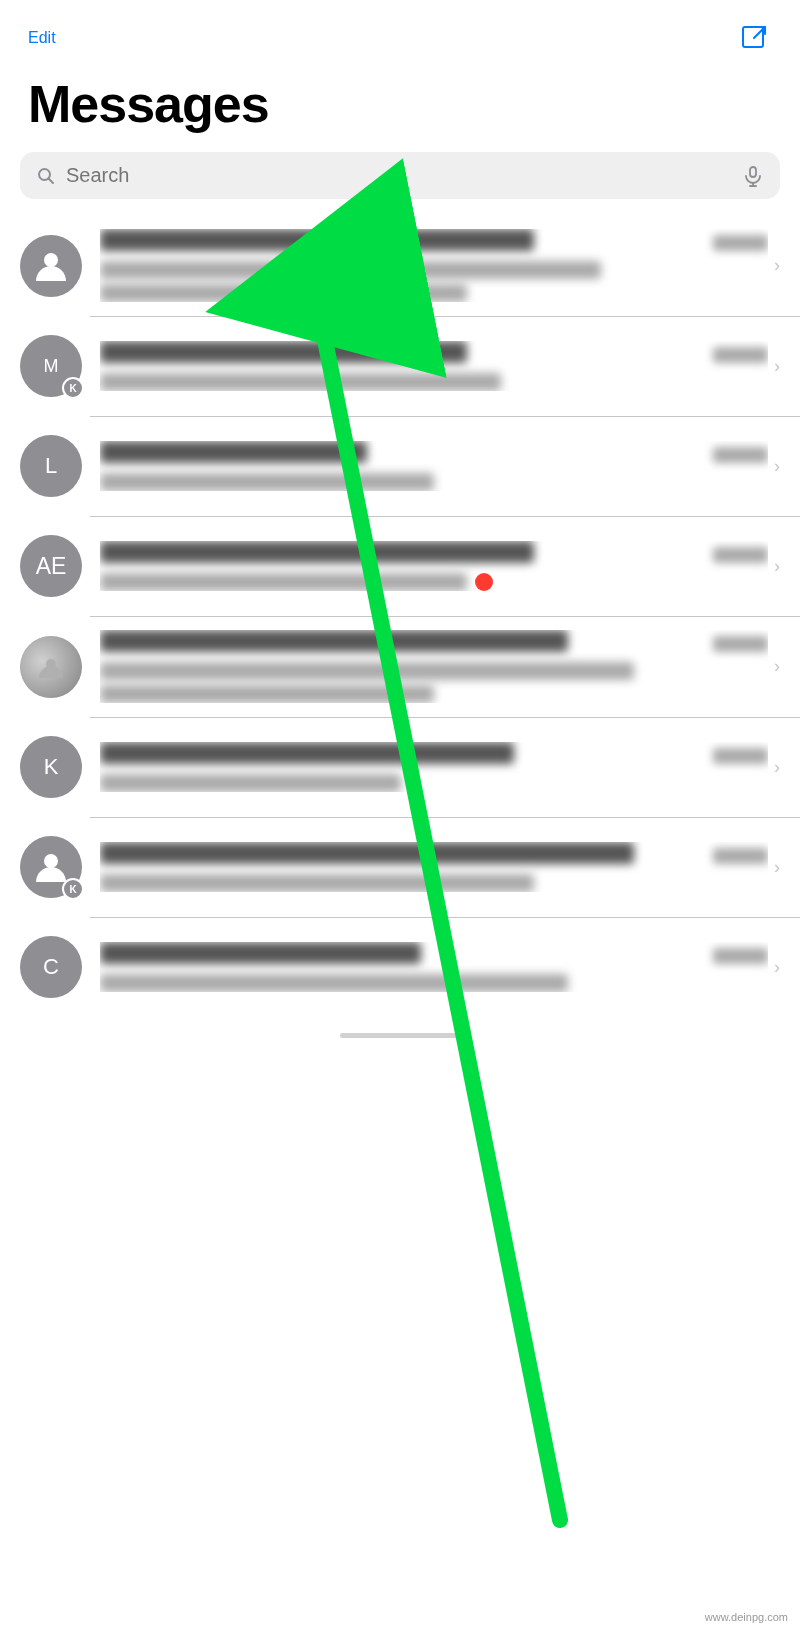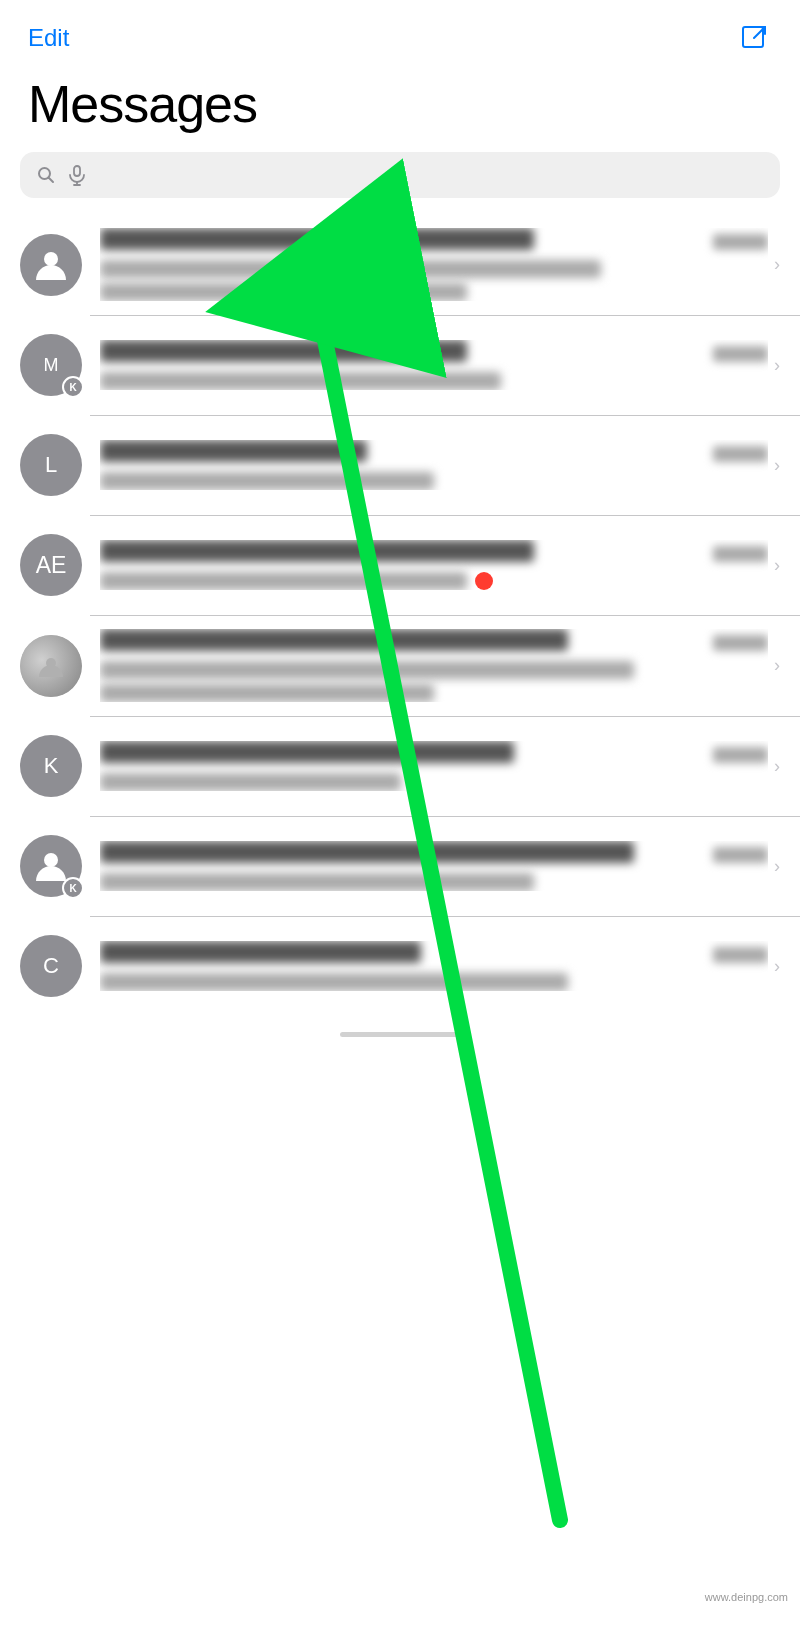"Edit" .edit-btn { font-size: 24px -> 16px }
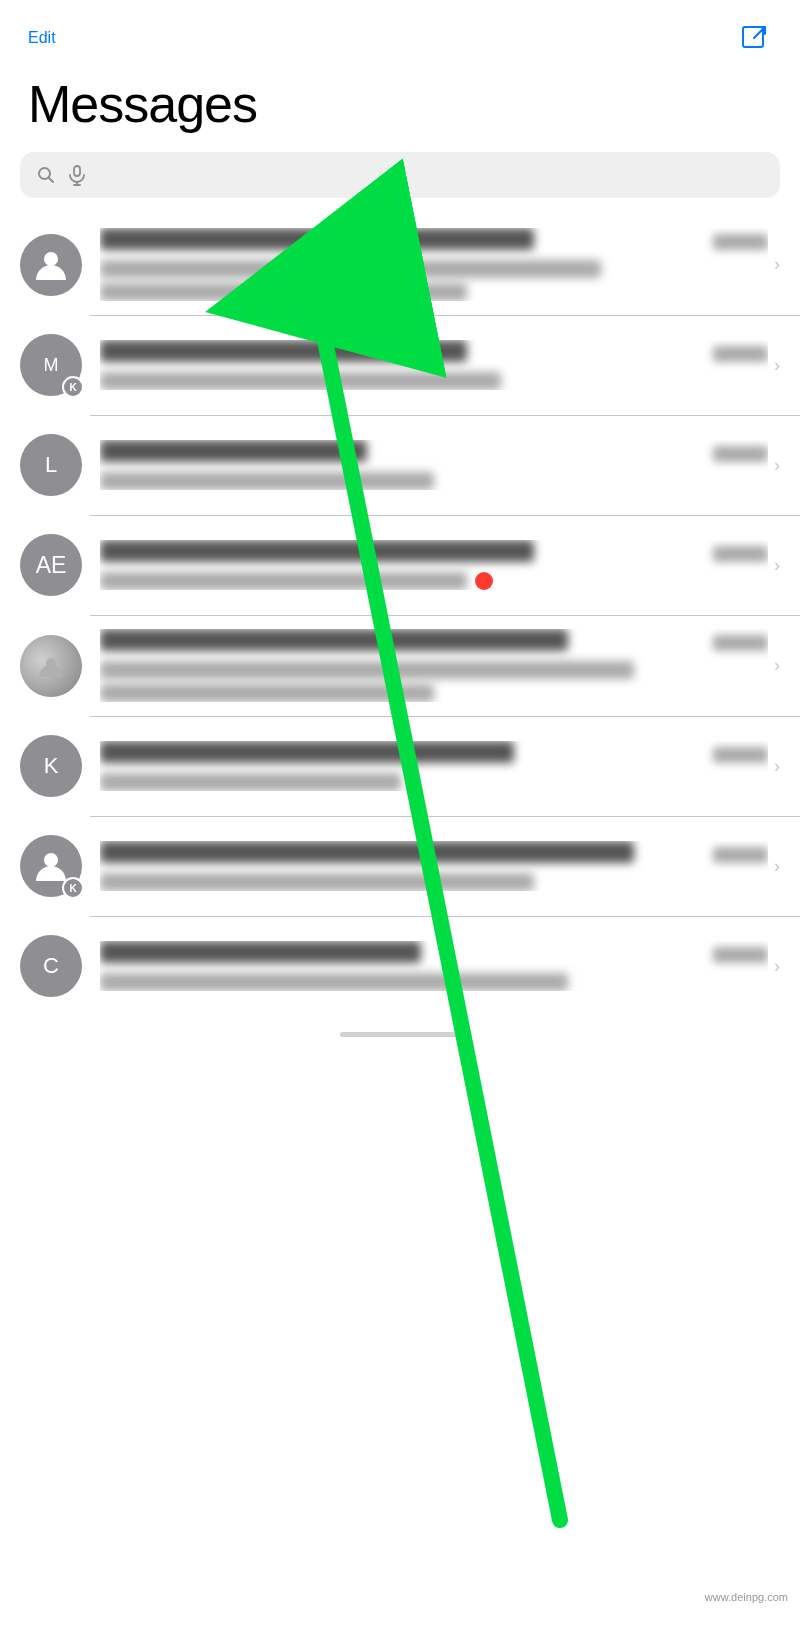"Messages" .page-title { font-weight: 400 -> 700 }
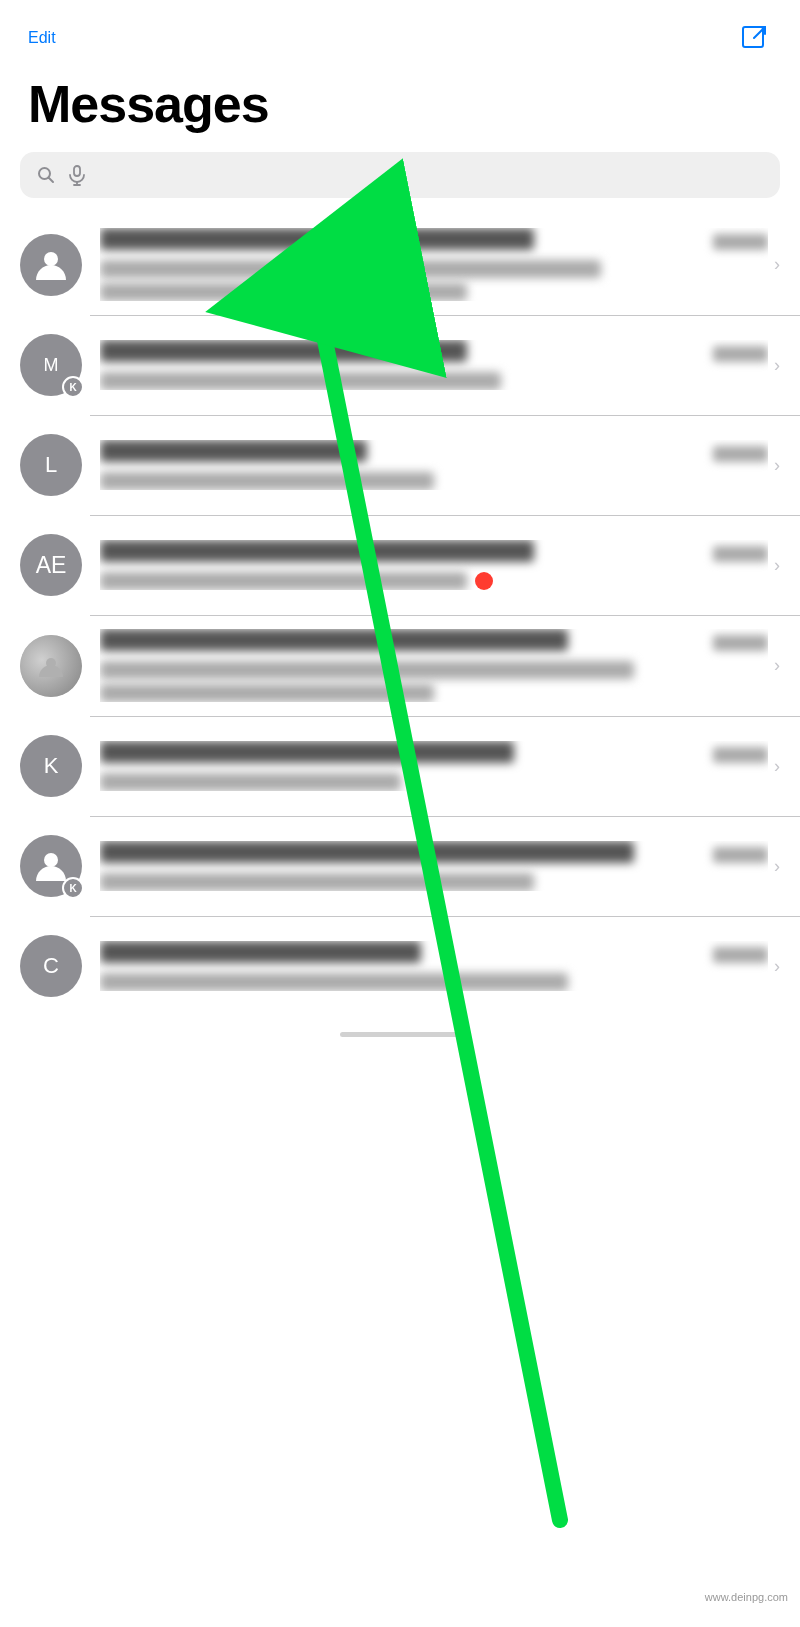"Search" input.search-input { html: none -> <input> }
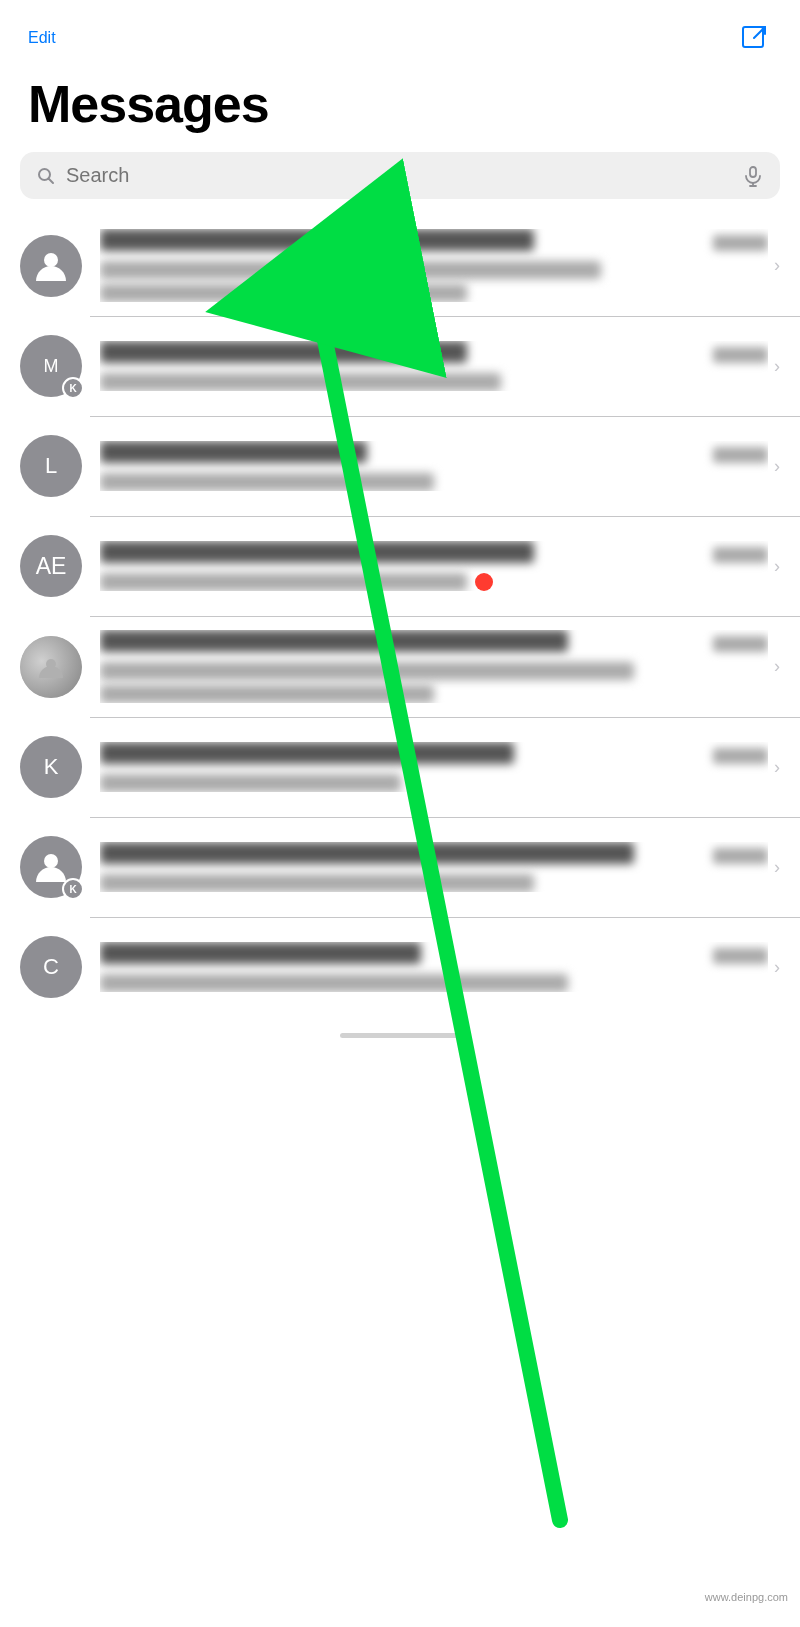"www.deinpg.com" .watermark { bottom: 24px -> 4px }
